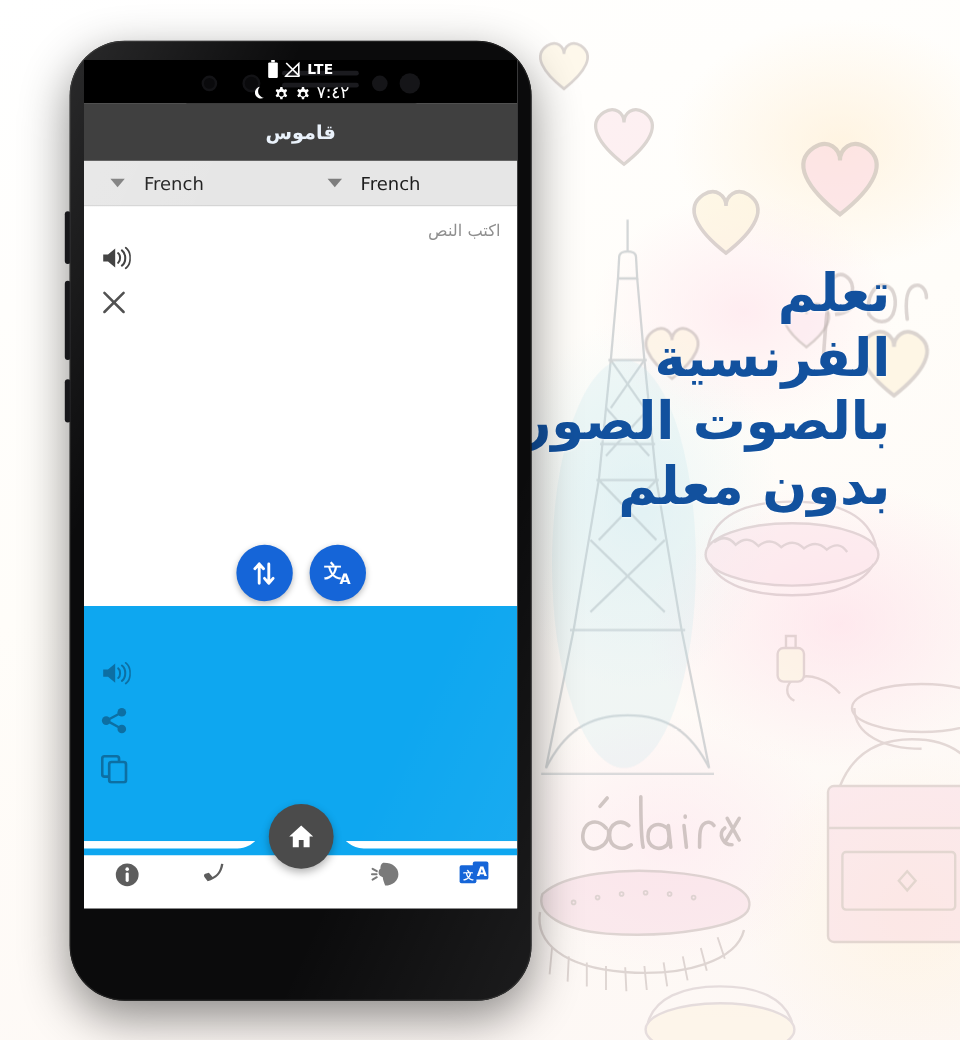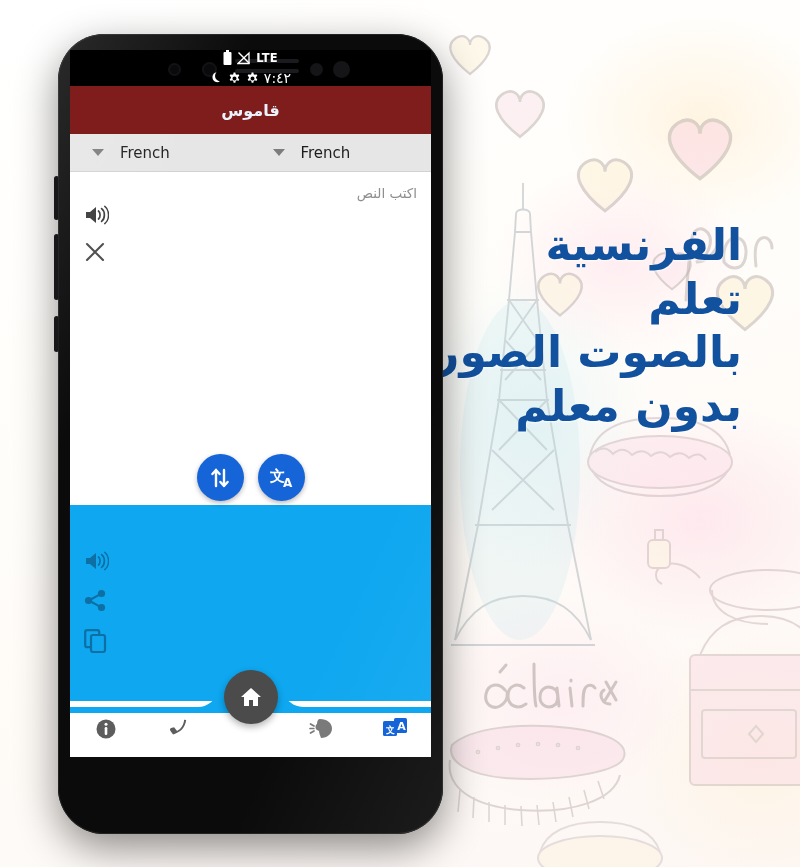"قاموس" .appbar { background: #7f1d1d -> #404040 }
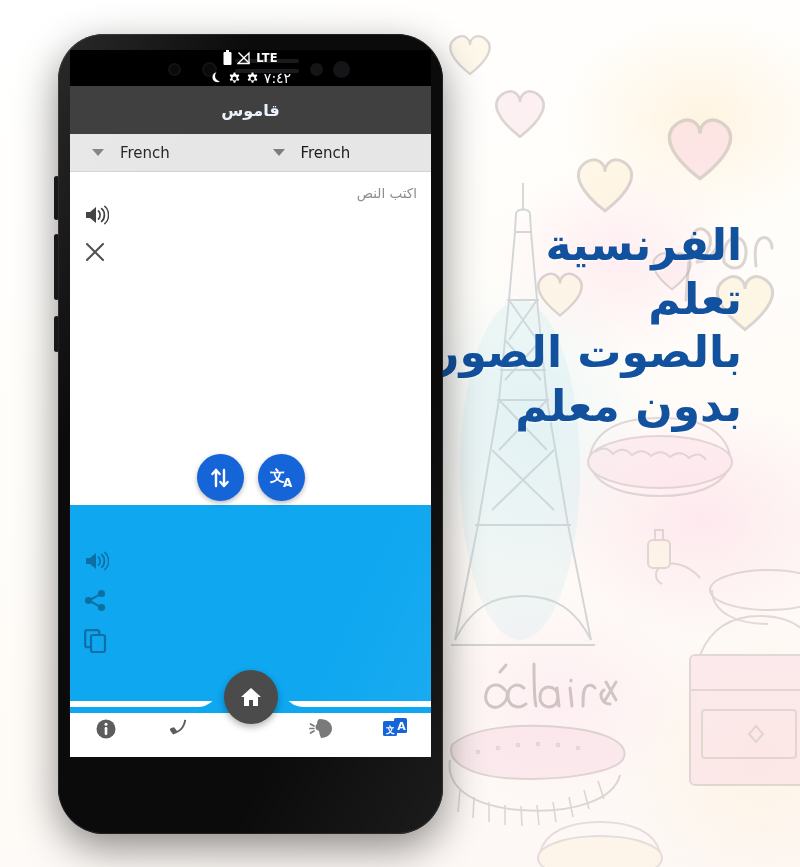"الفرنسية" span { order: before "تعلم" -> after "تعلم" }
